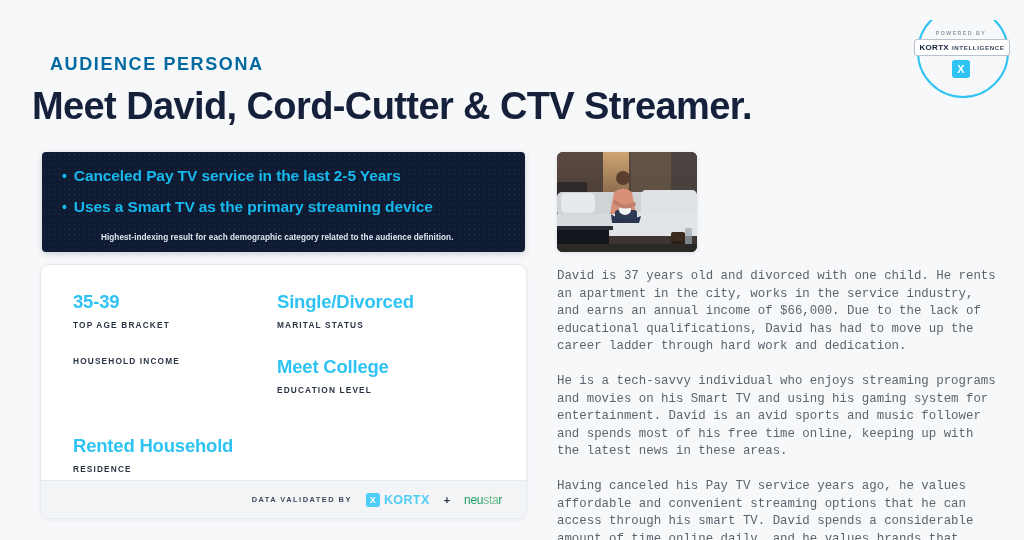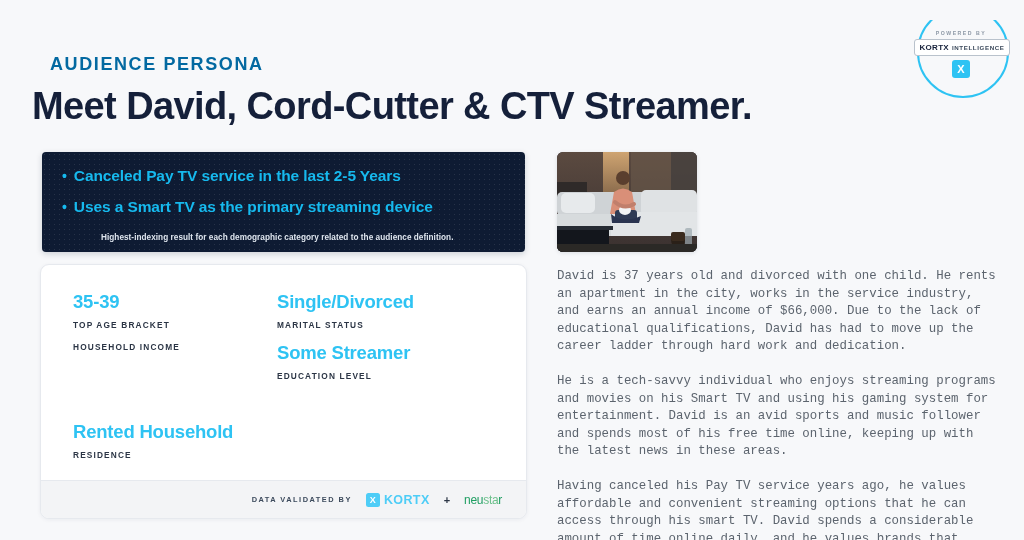"35-39" .stat-row.r1 { margin-bottom: 12px -> 26px }
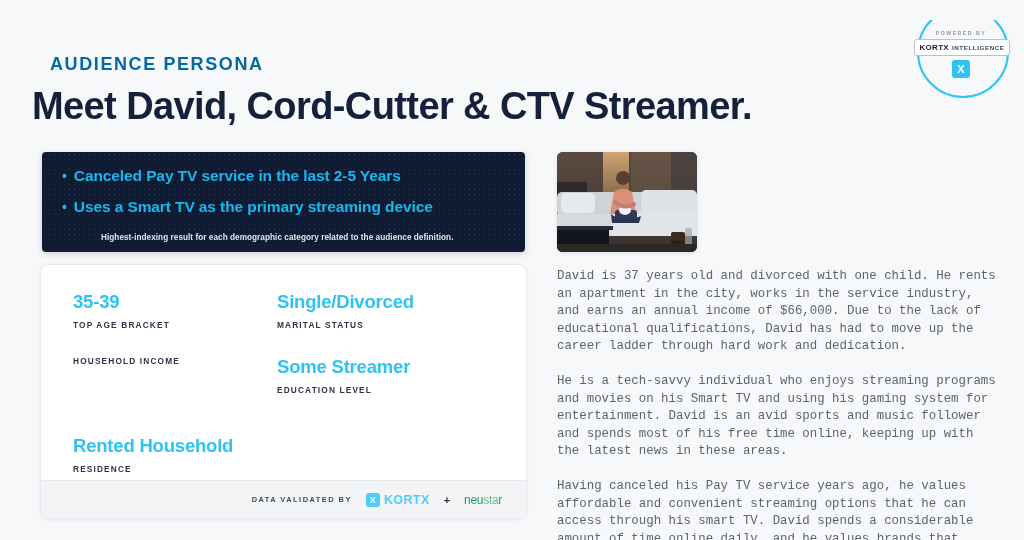"Some Streamer" div.stat-val { text: Some Streamer -> Meet College }
